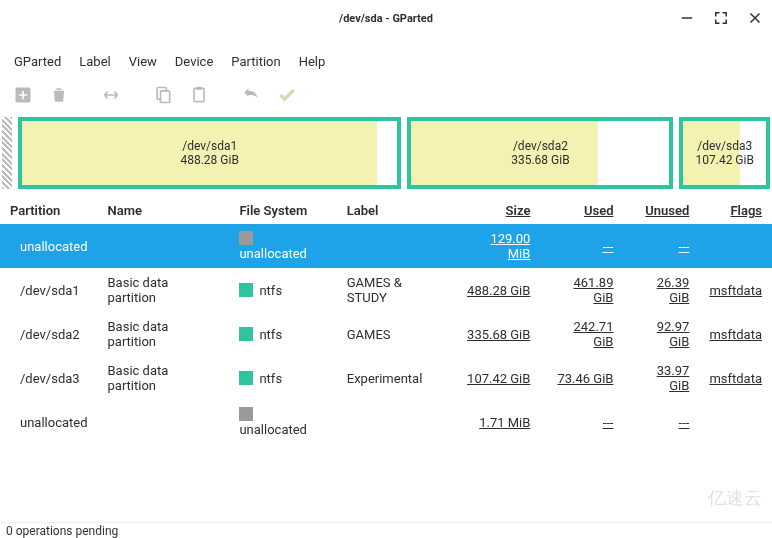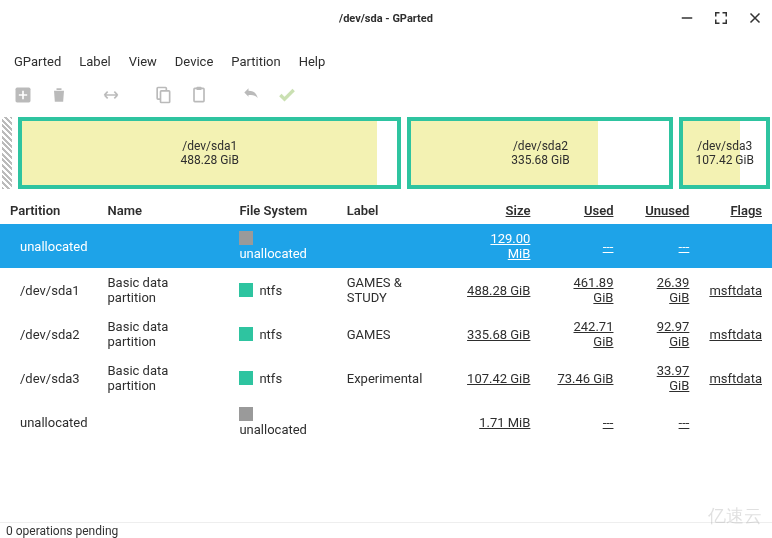"亿速云" .watermark { bottom: 10px -> 28px }
